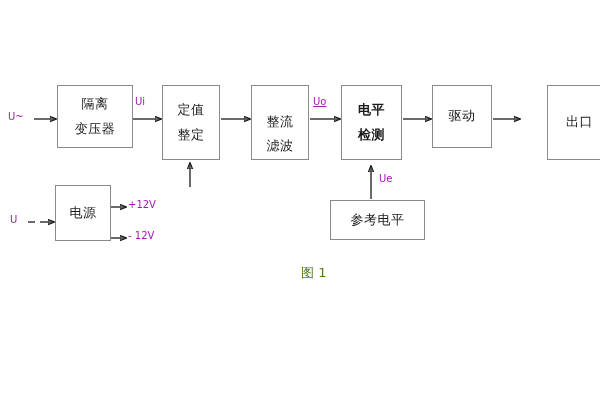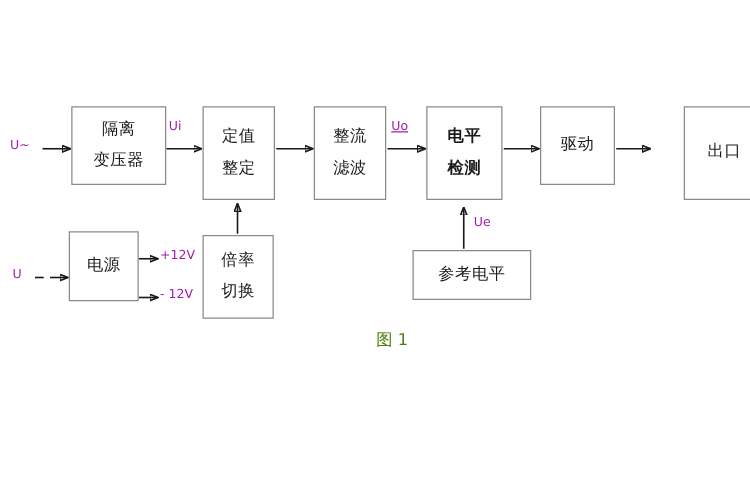"整流" div.box { justify-content: none -> flex-end }
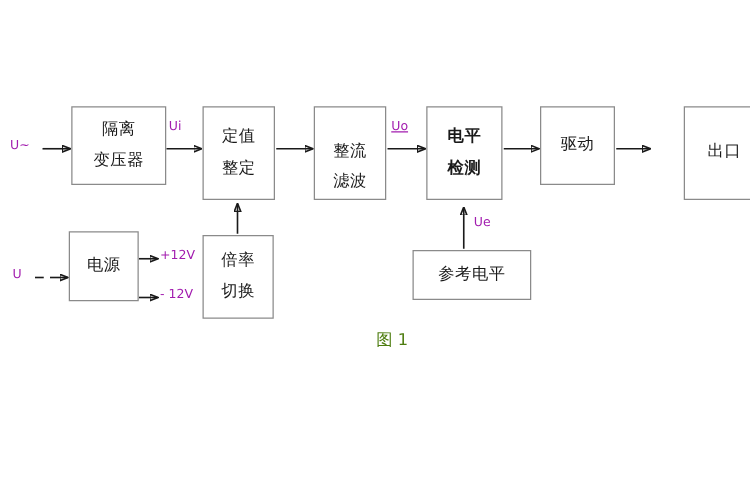"倍率" div.box { html: <div> <span>倍率</span> <span>切换</span> </div> -> none }
